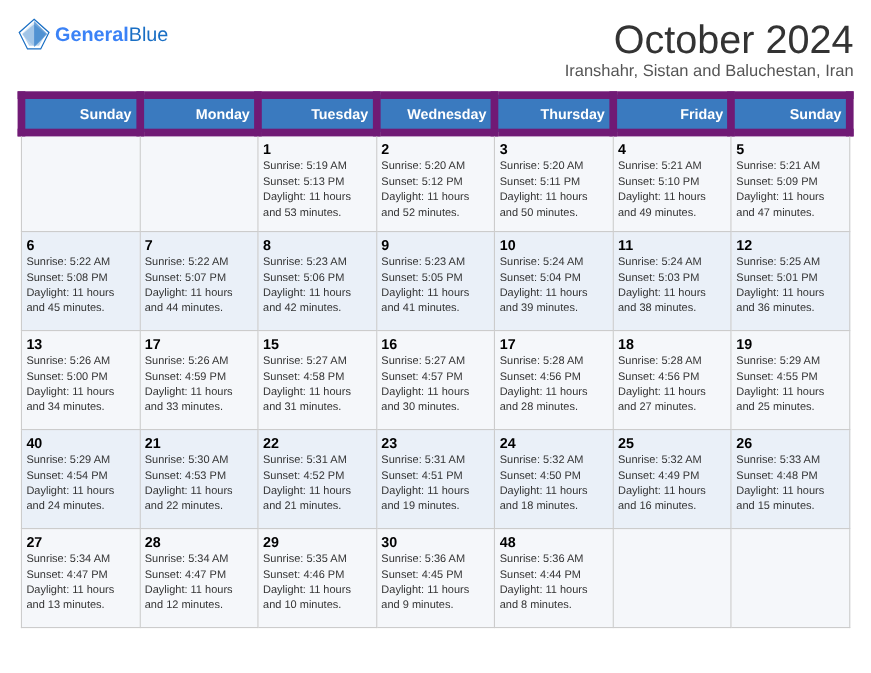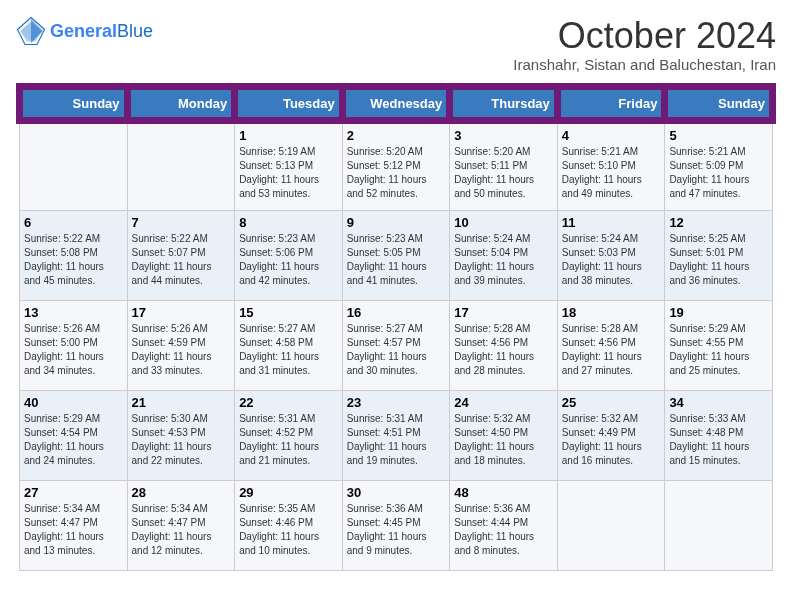"34" span.day-num { text: 34 -> 26 }
